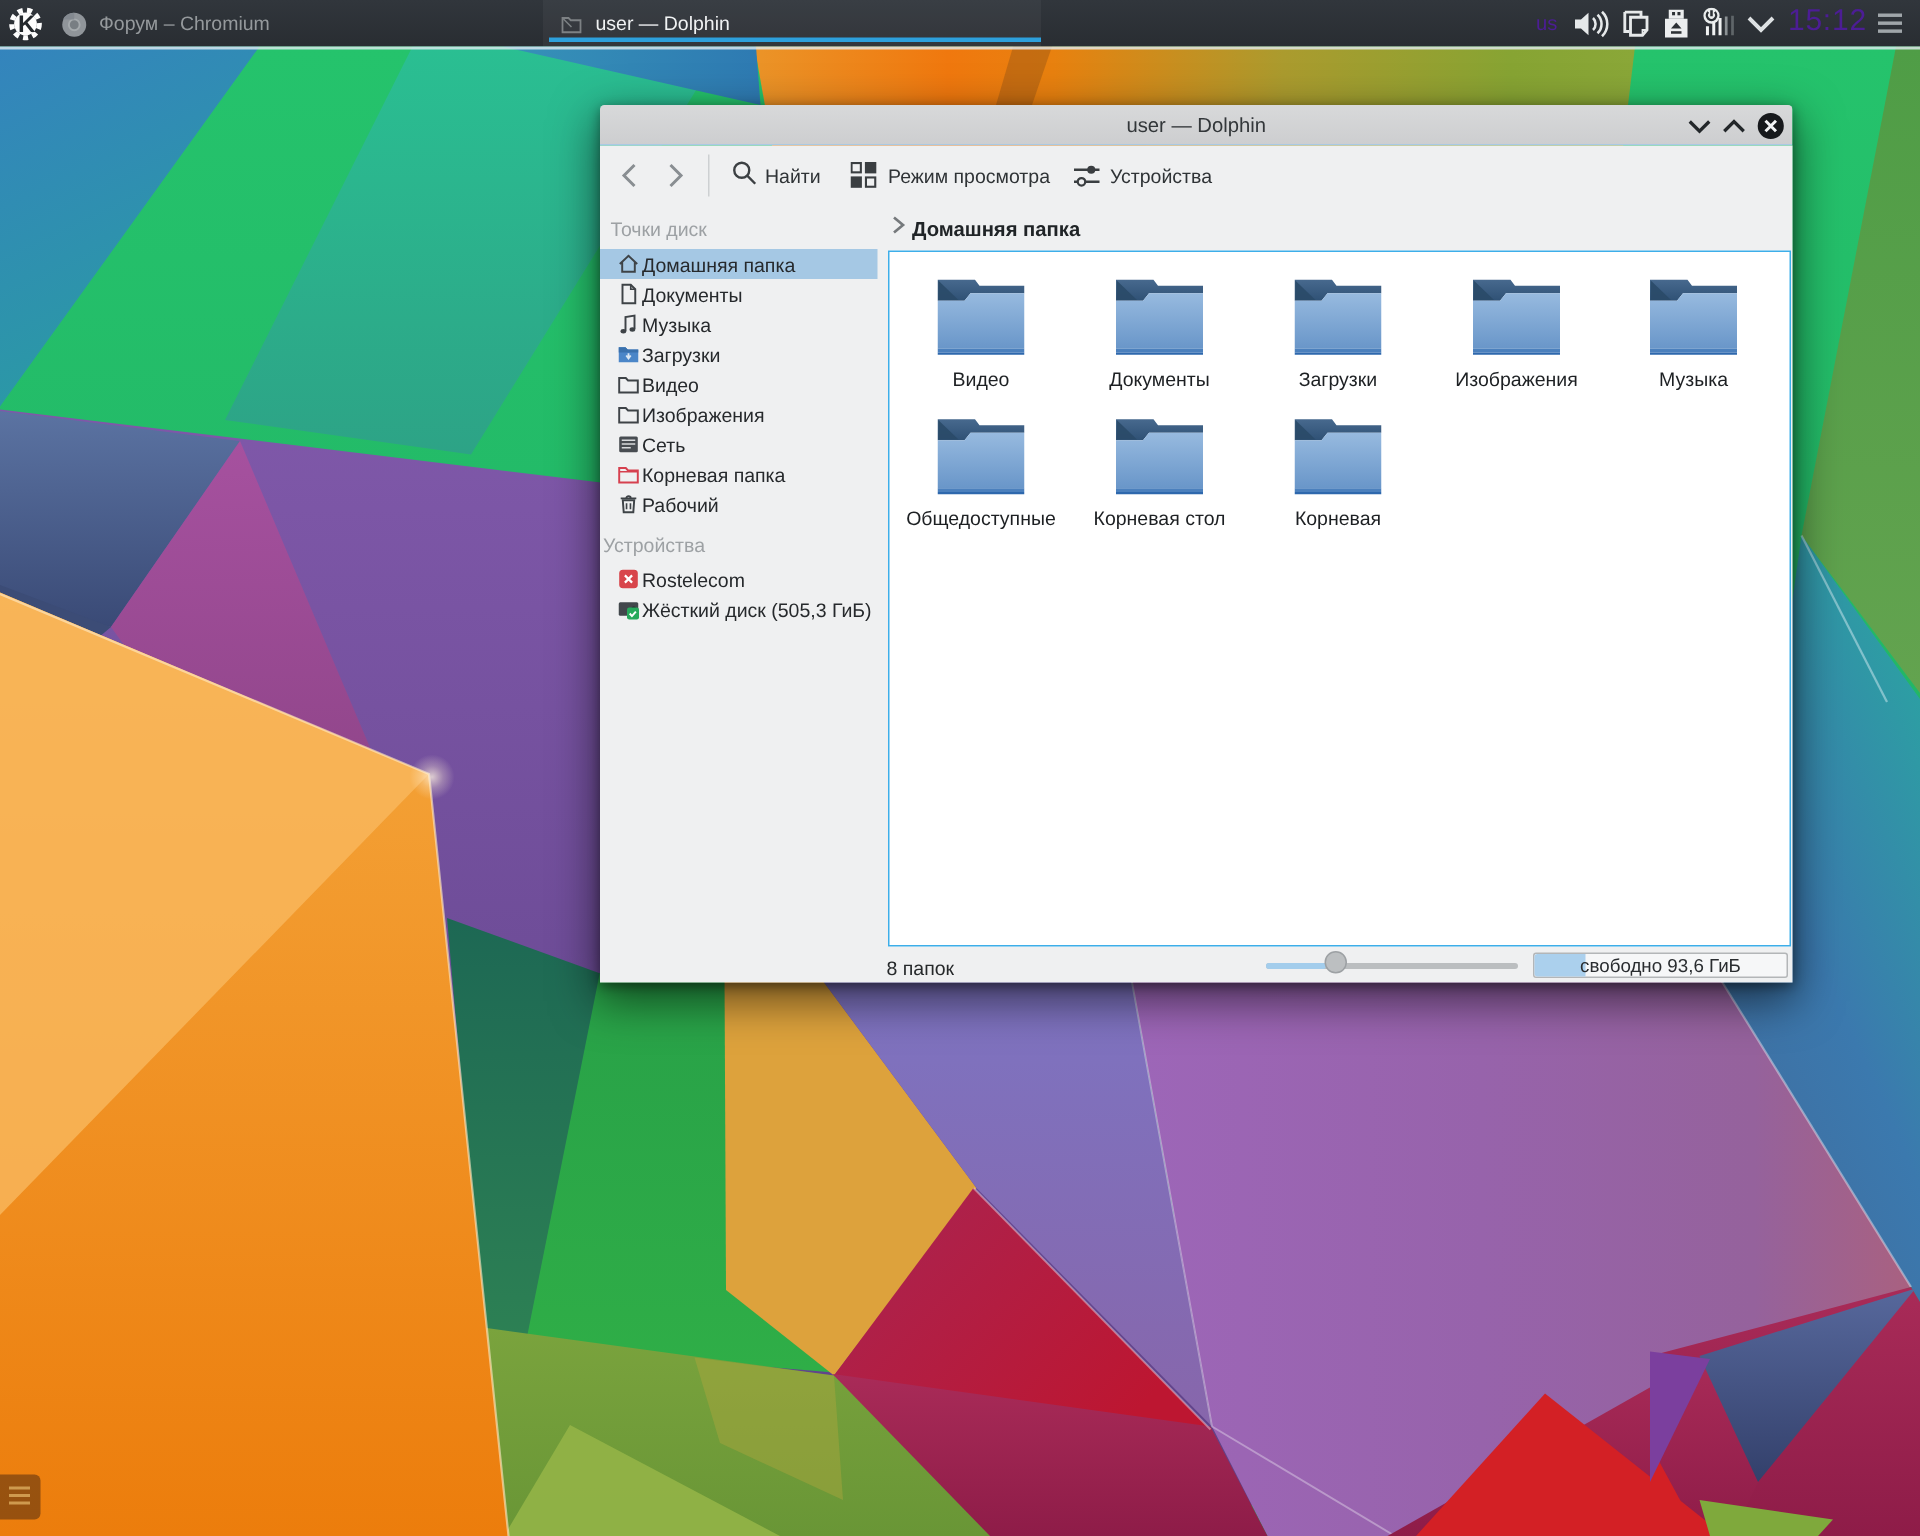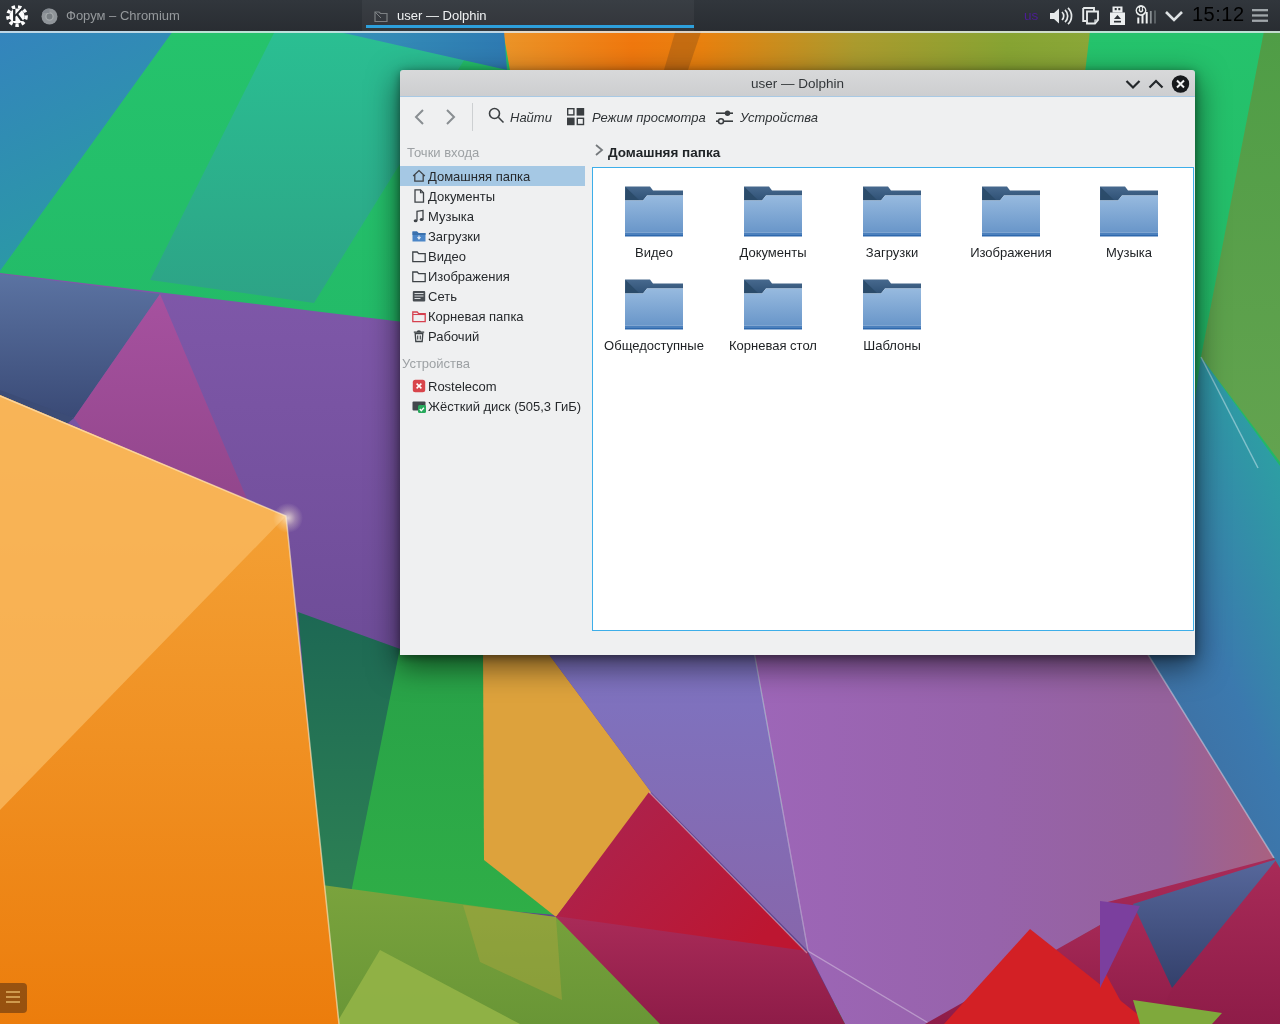"15:12" #clock { color: #000000 -> #4c1d95 }
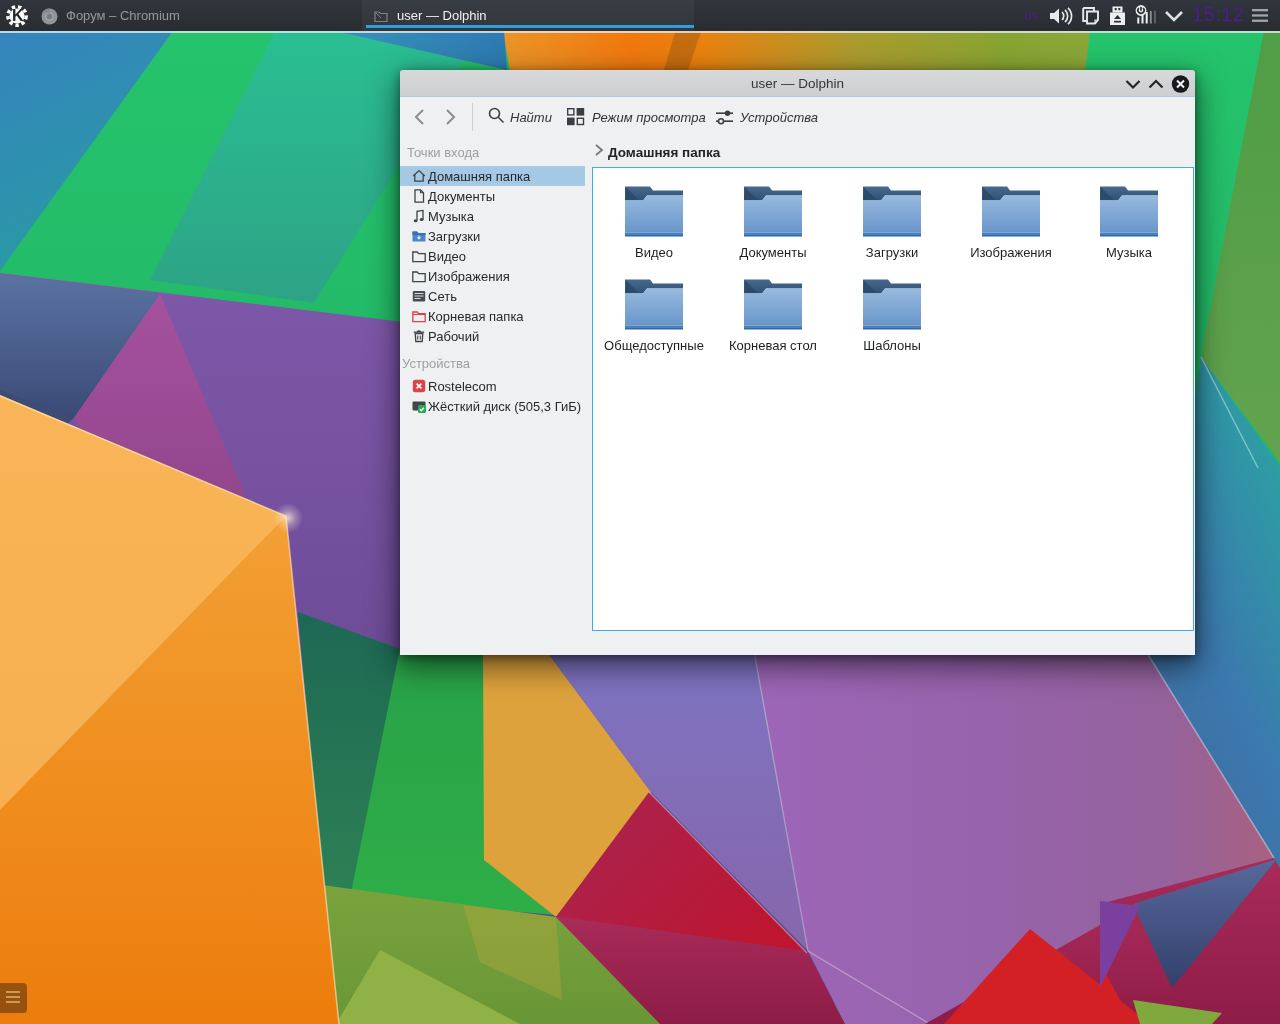"Найти" .tbtext { font-style: italic -> none }
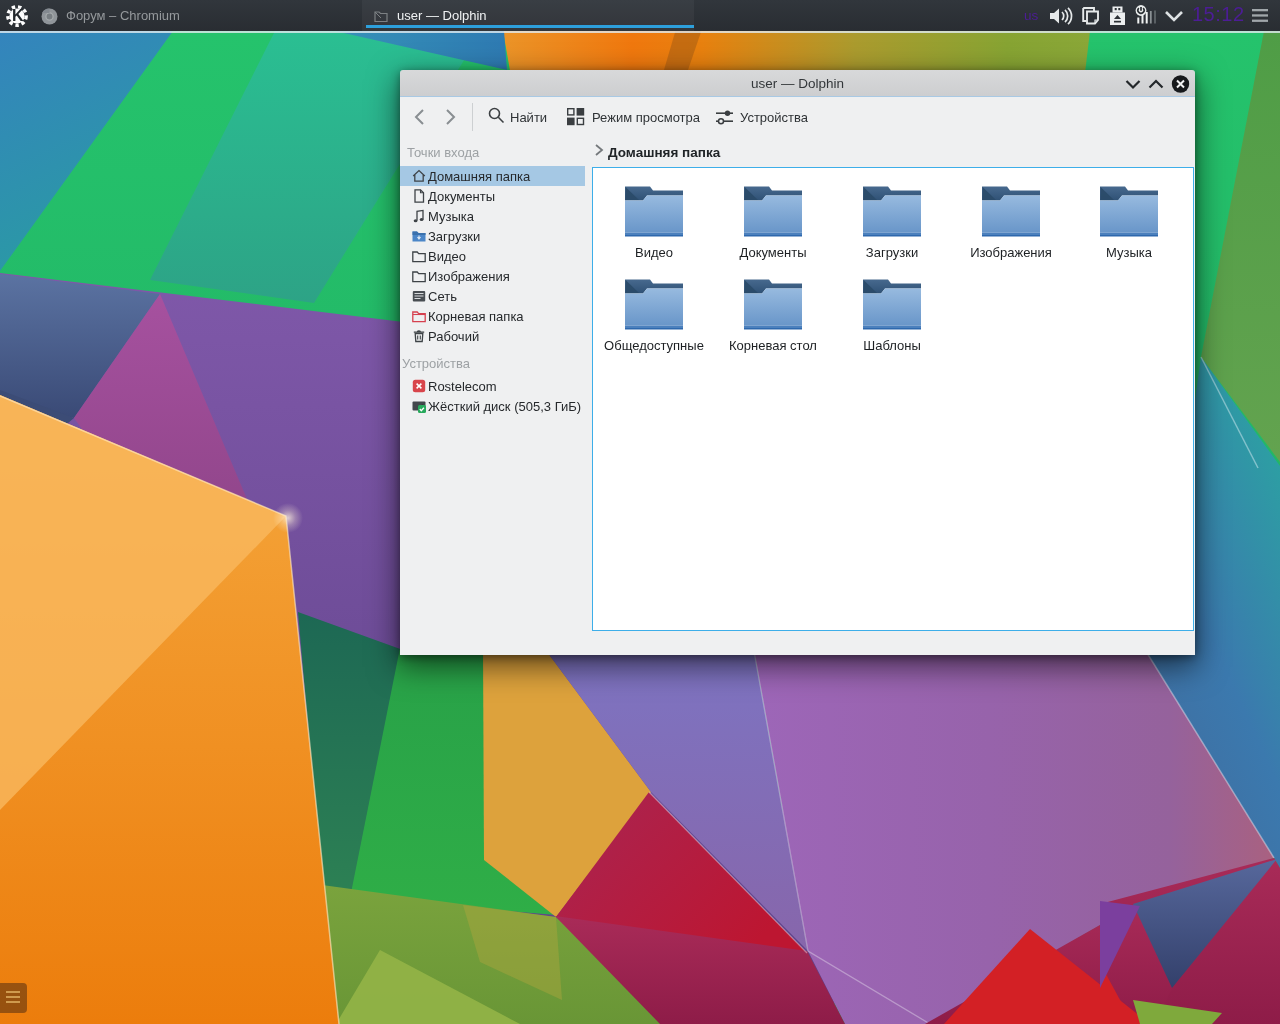"Точки входа" div.sideheader { text: входа -> диск }
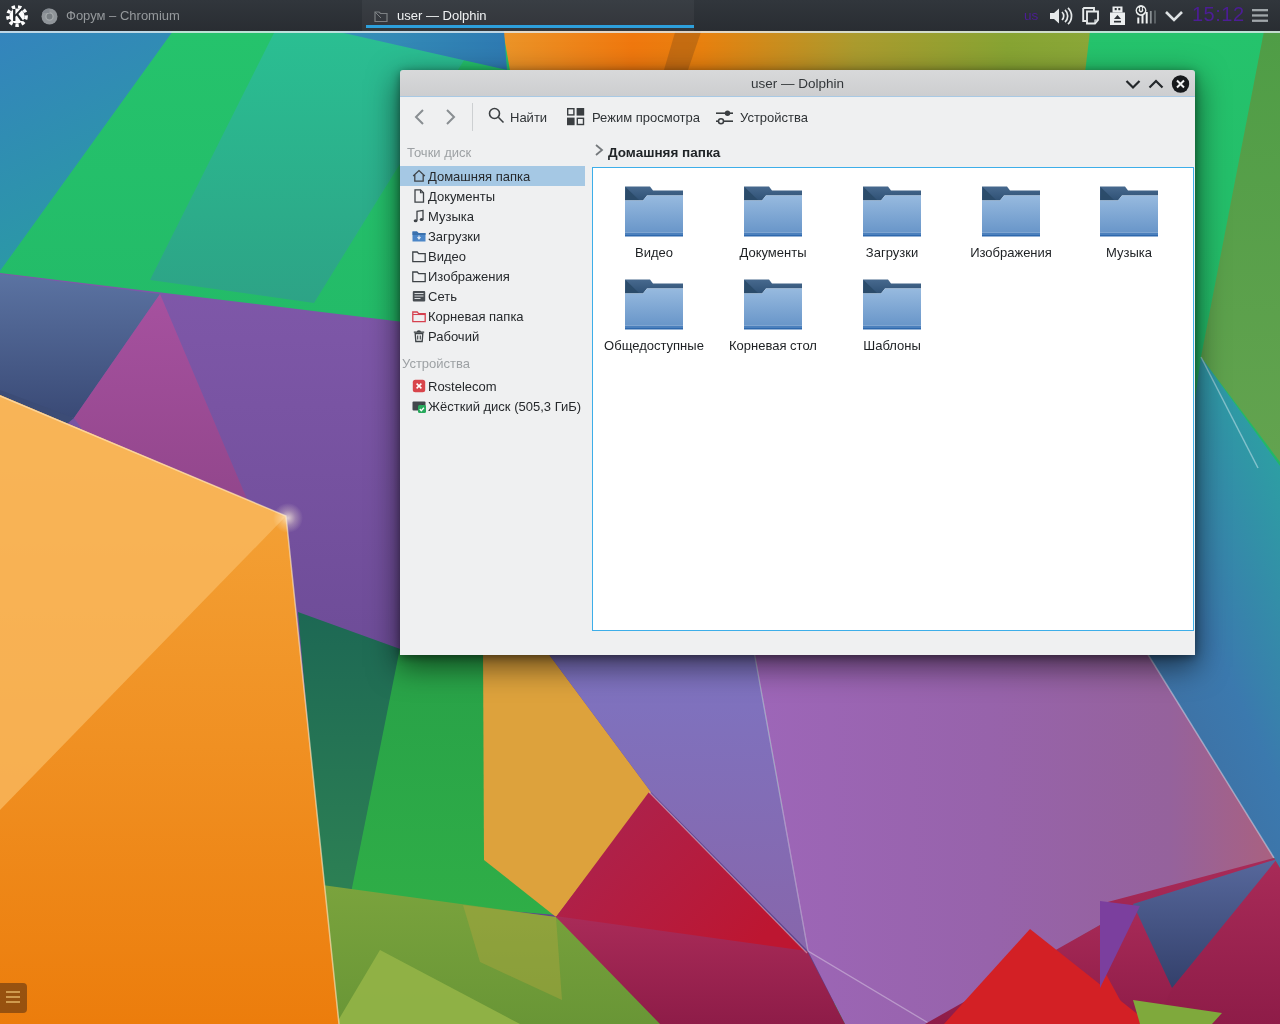"Шаблоны" div.lbl { text: Шаблоны -> Корневая }
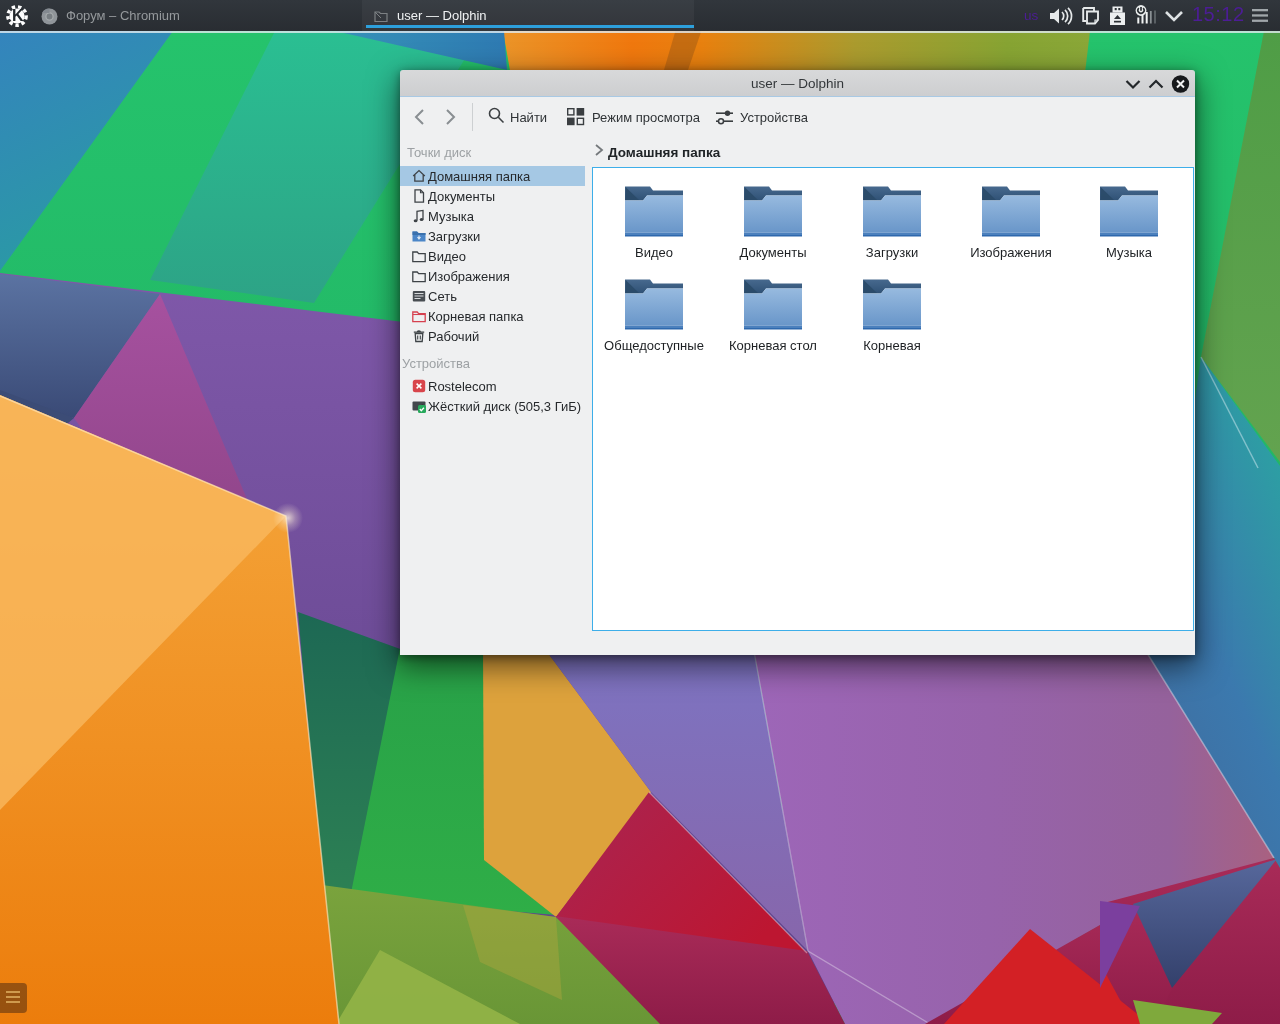"8 папок" div { html: none -> <div> <div>8 папок</div> <div></div> <div></div> <div></div> <div> <div></div> <span>свободно 93,6 ГиБ</span> </div> </div> }
